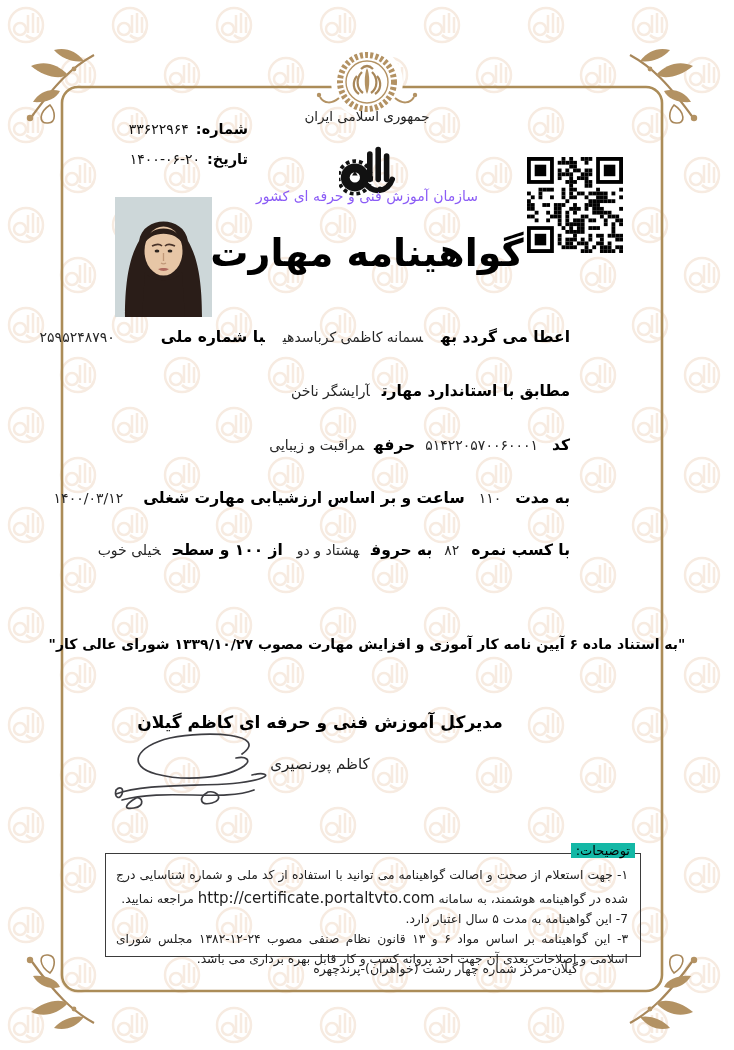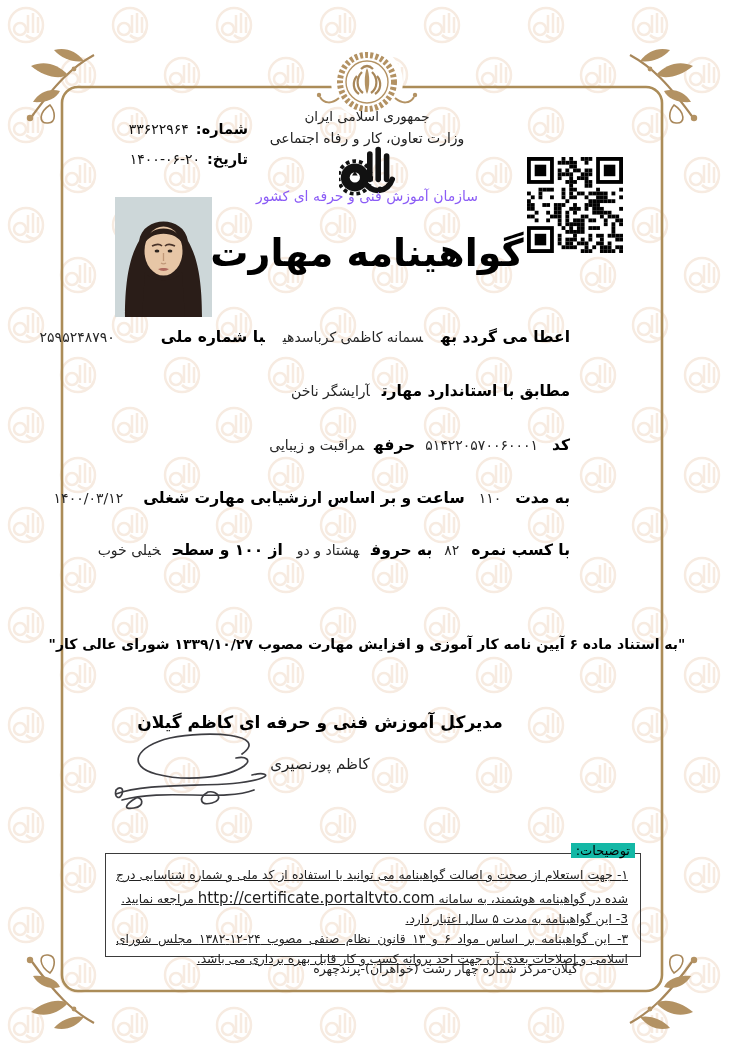"وزارت تعاون، کار و رفاه" div.abs { html: <div>وزارت تعاون، کار و رفاه اجتماعی</div> -> none }
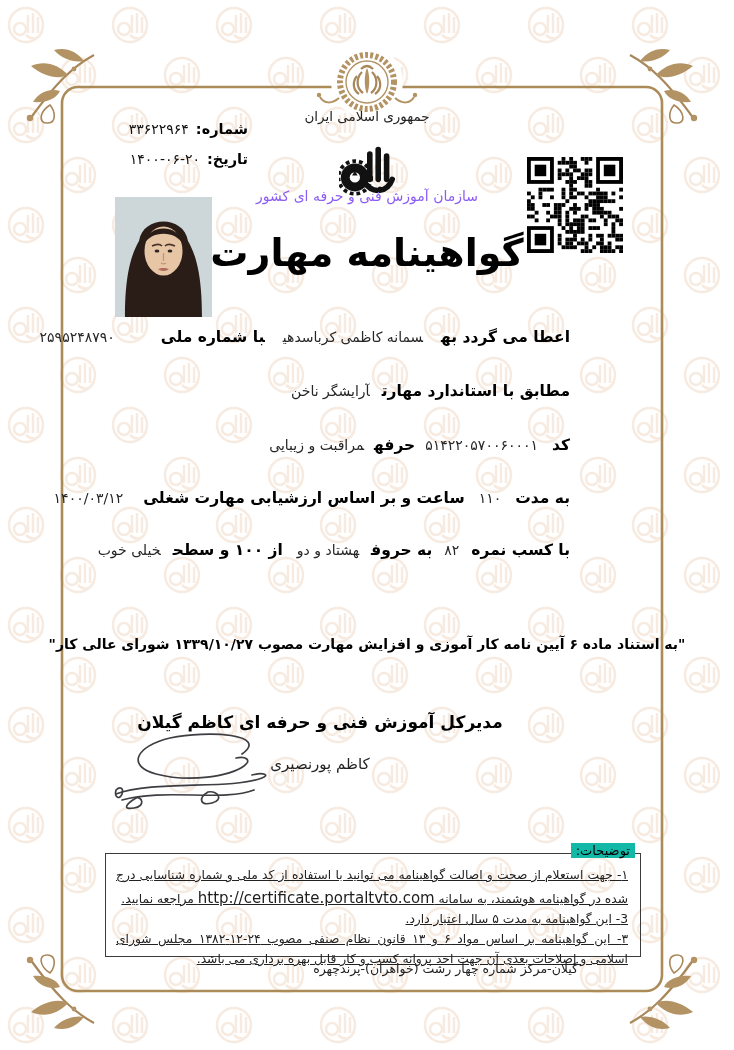"۱- جهت استعلام از صحت" .notes-box { text-decoration: underline -> none }
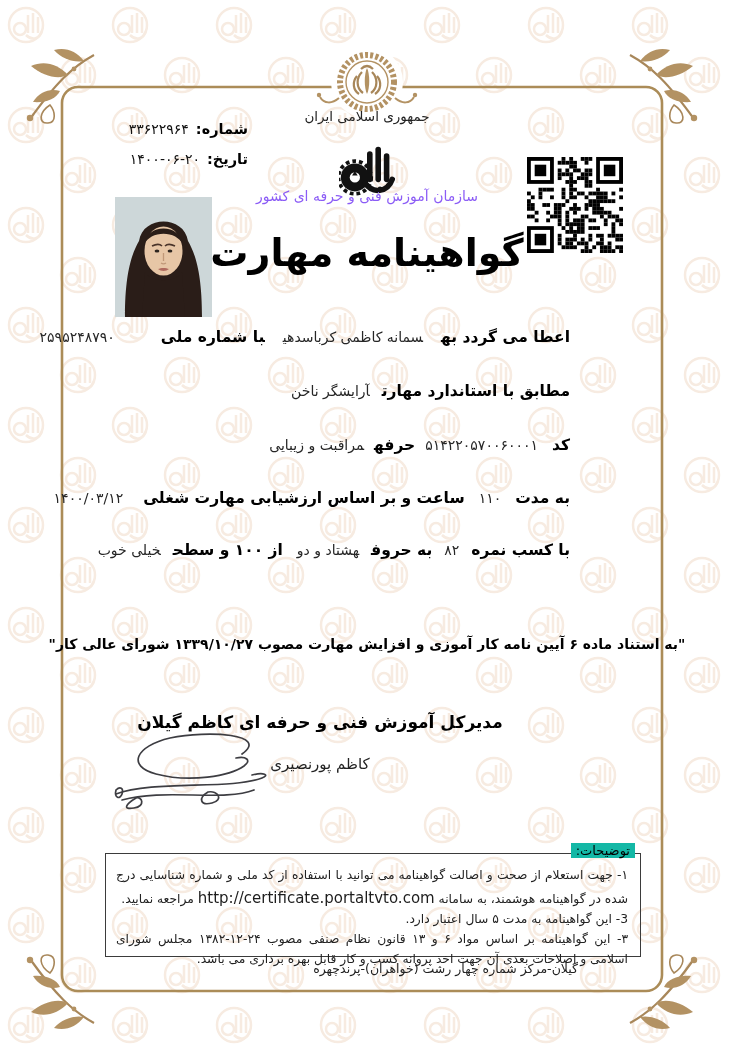"3- این گواهینامه به مدت" p { text: 3- -> 7- }
